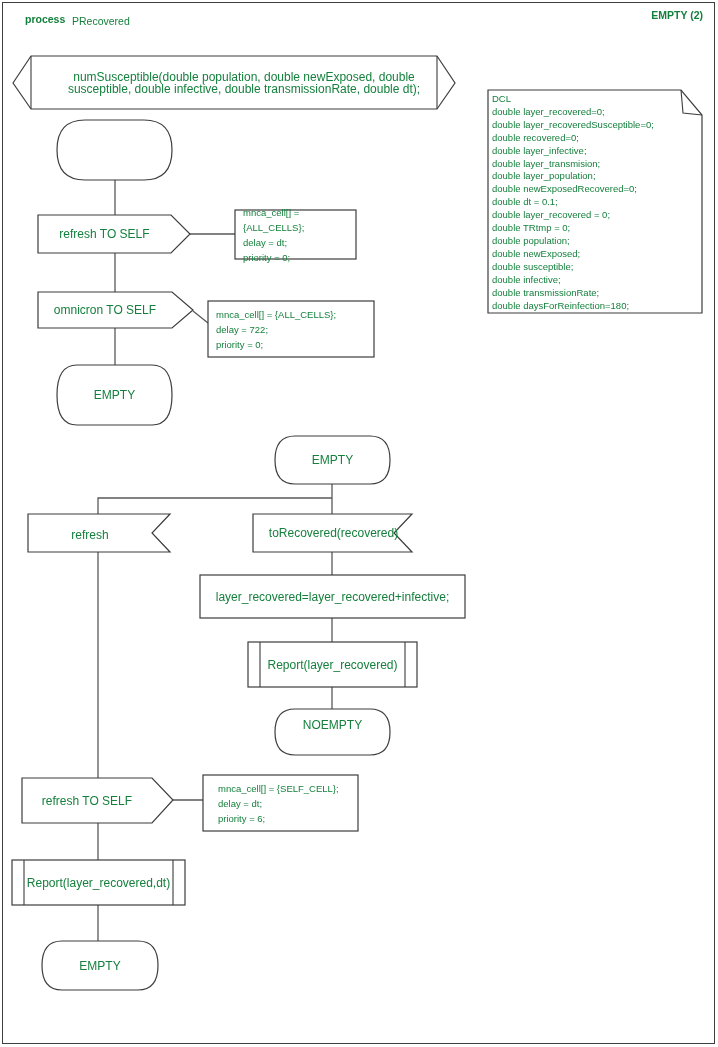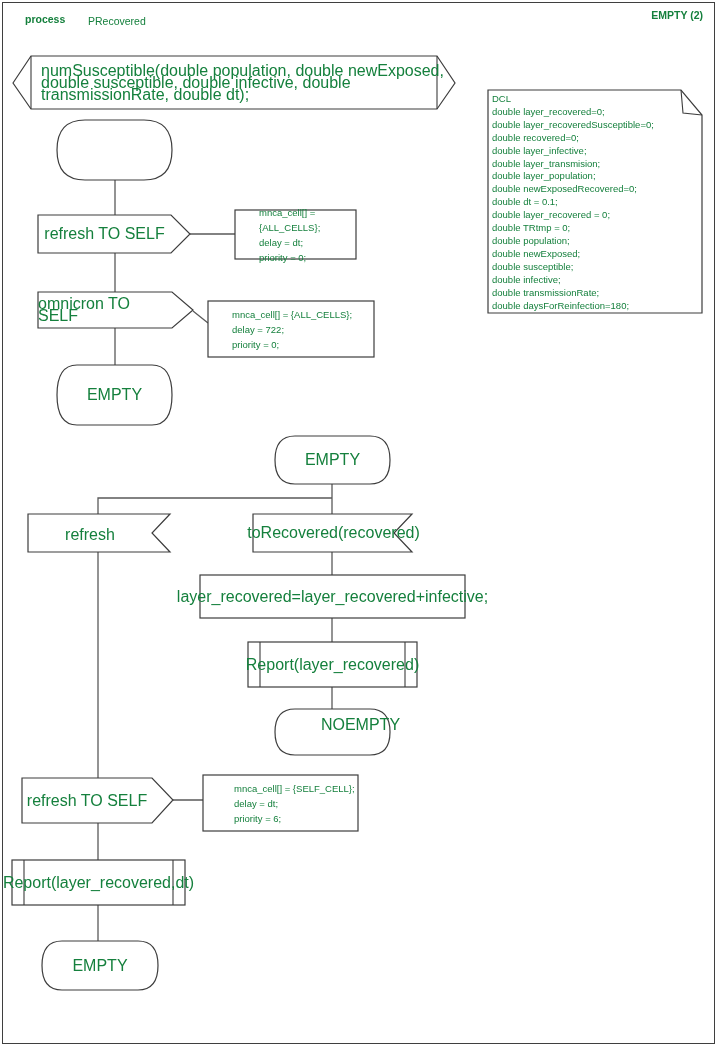"PRecovered" div.hdr { left: 88px -> 72px }
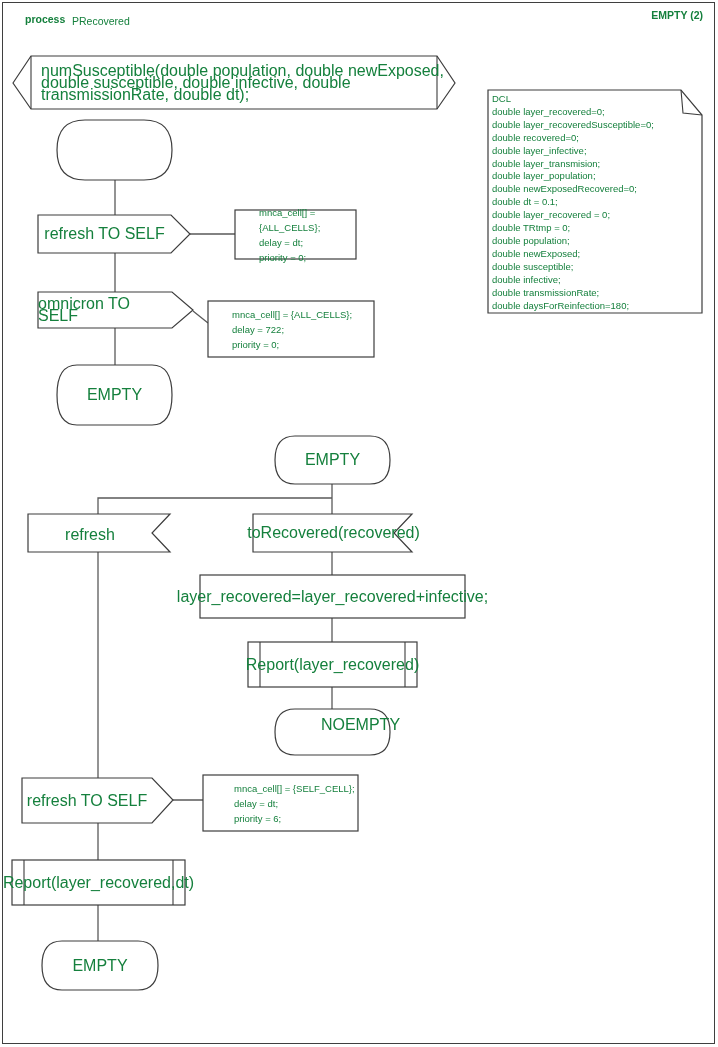"numSusceptible(double population, double" .txt { font-size: 16px -> 12px; text-align: none -> center }
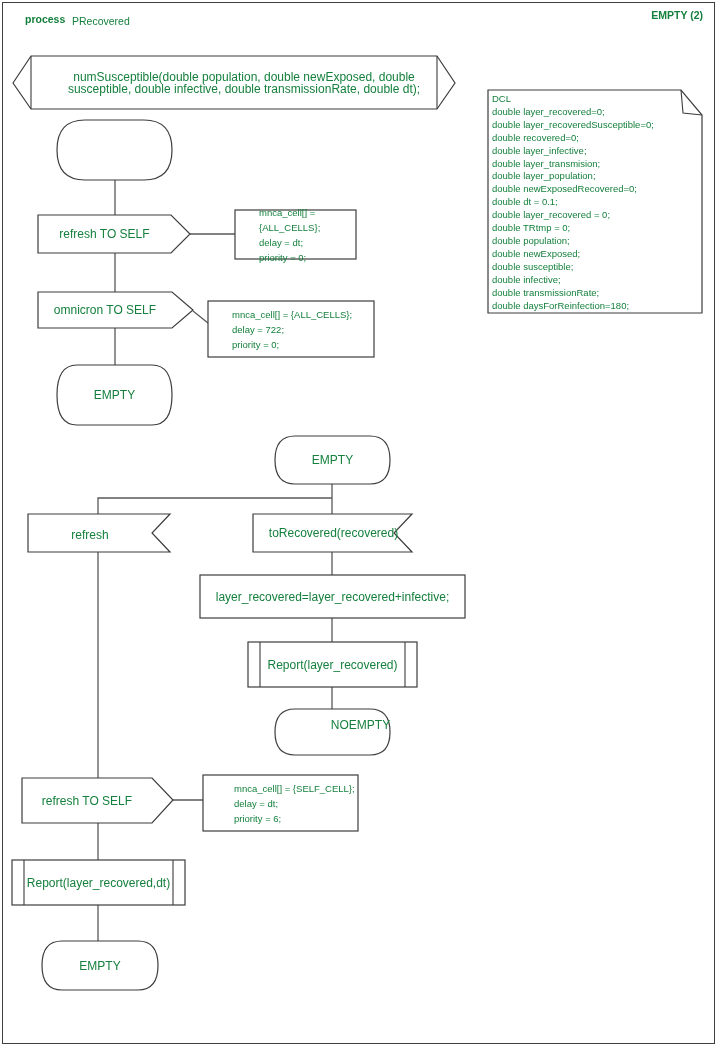"mnca_cell[] = {ALL_CELLS};" .params { padding-left: 23px -> 7px }
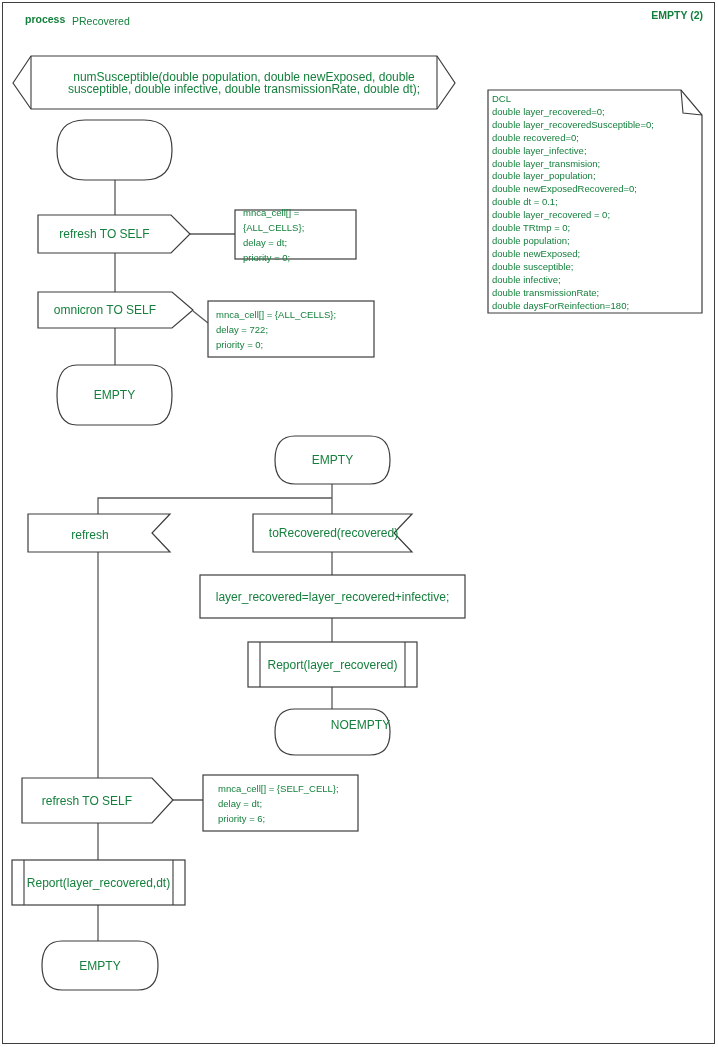"NOEMPTY" div.txt { margin-left: 28px -> none }
